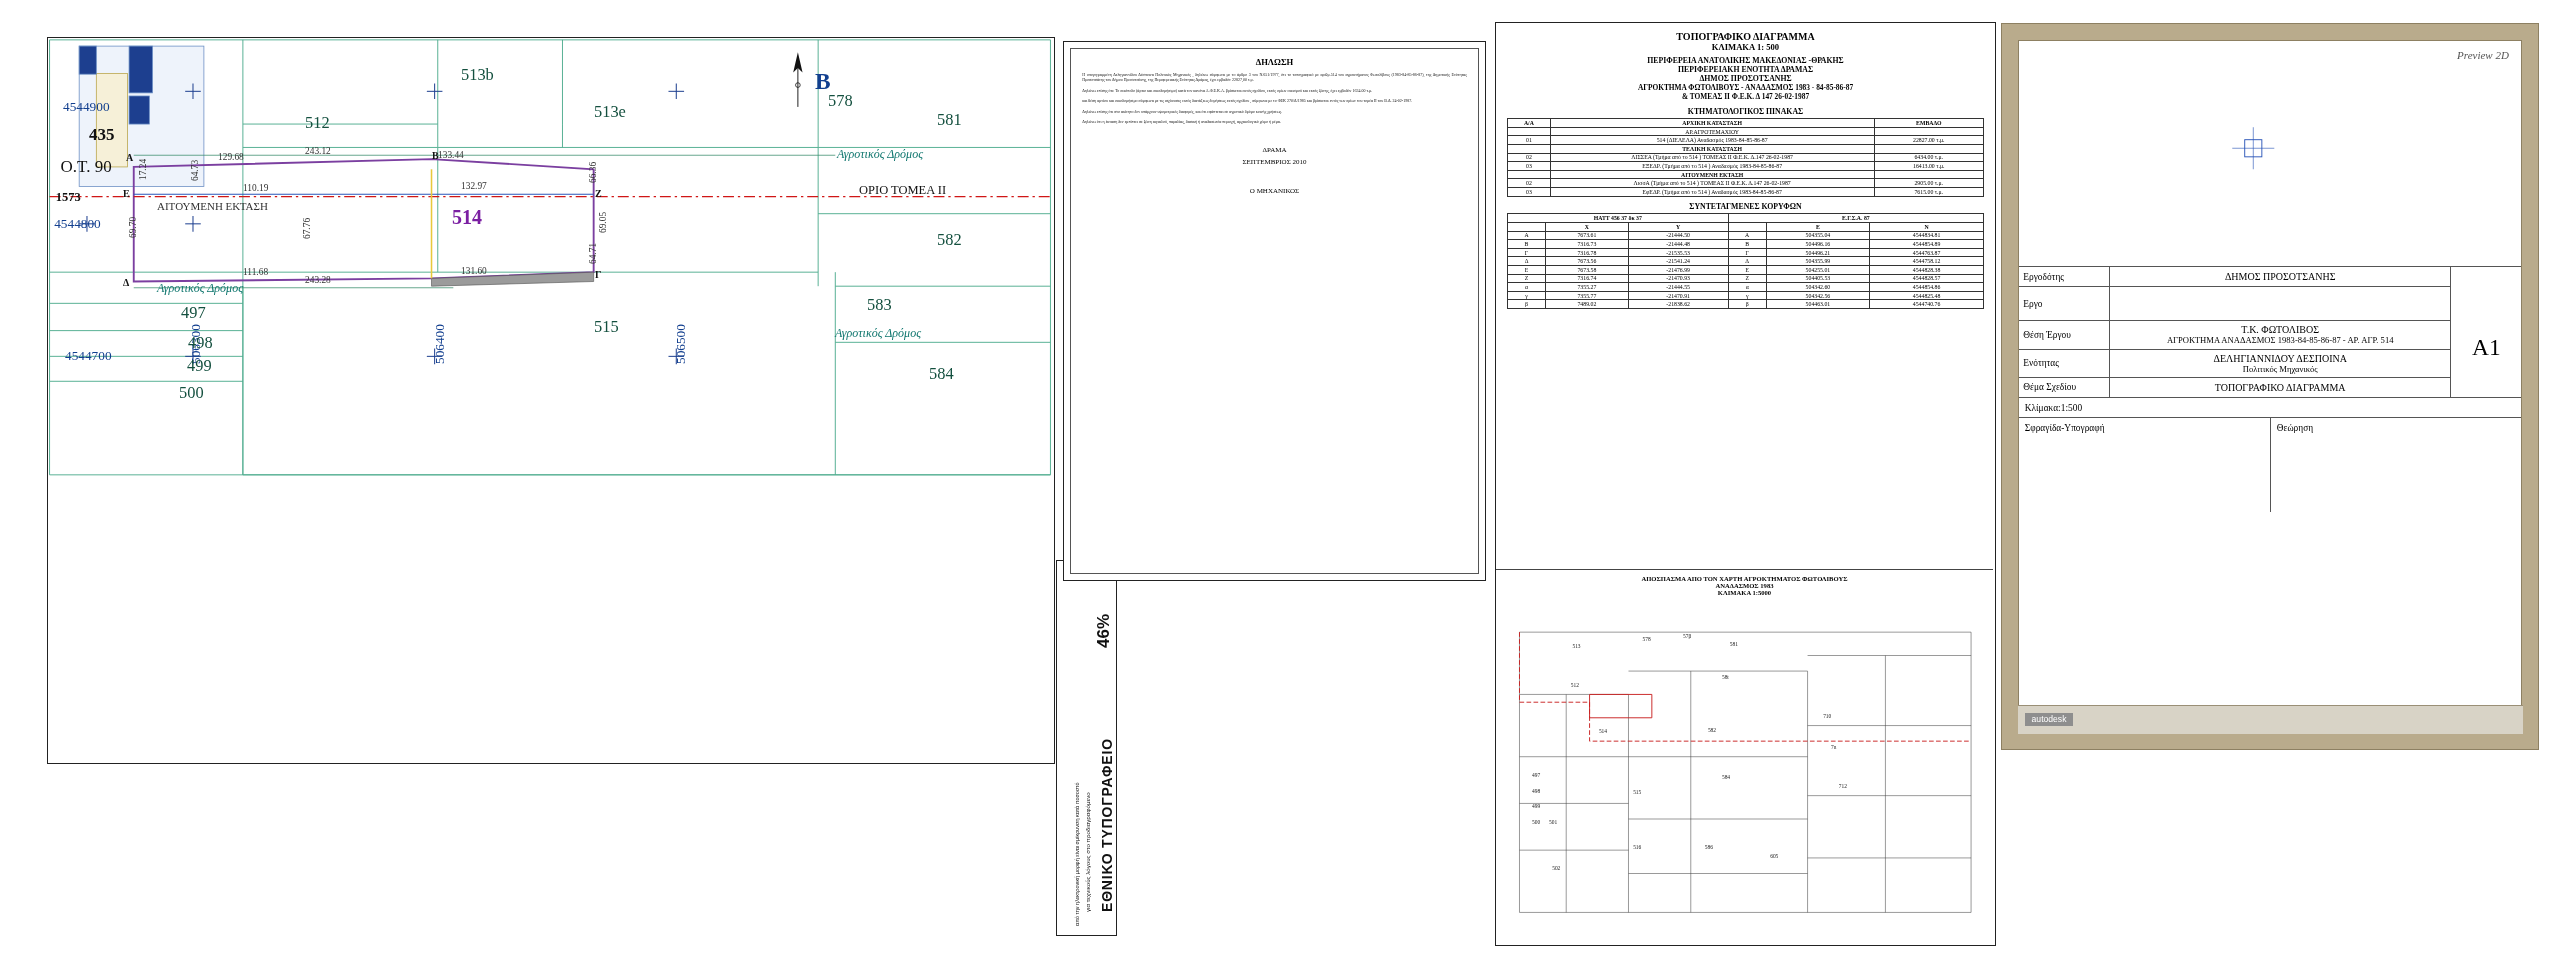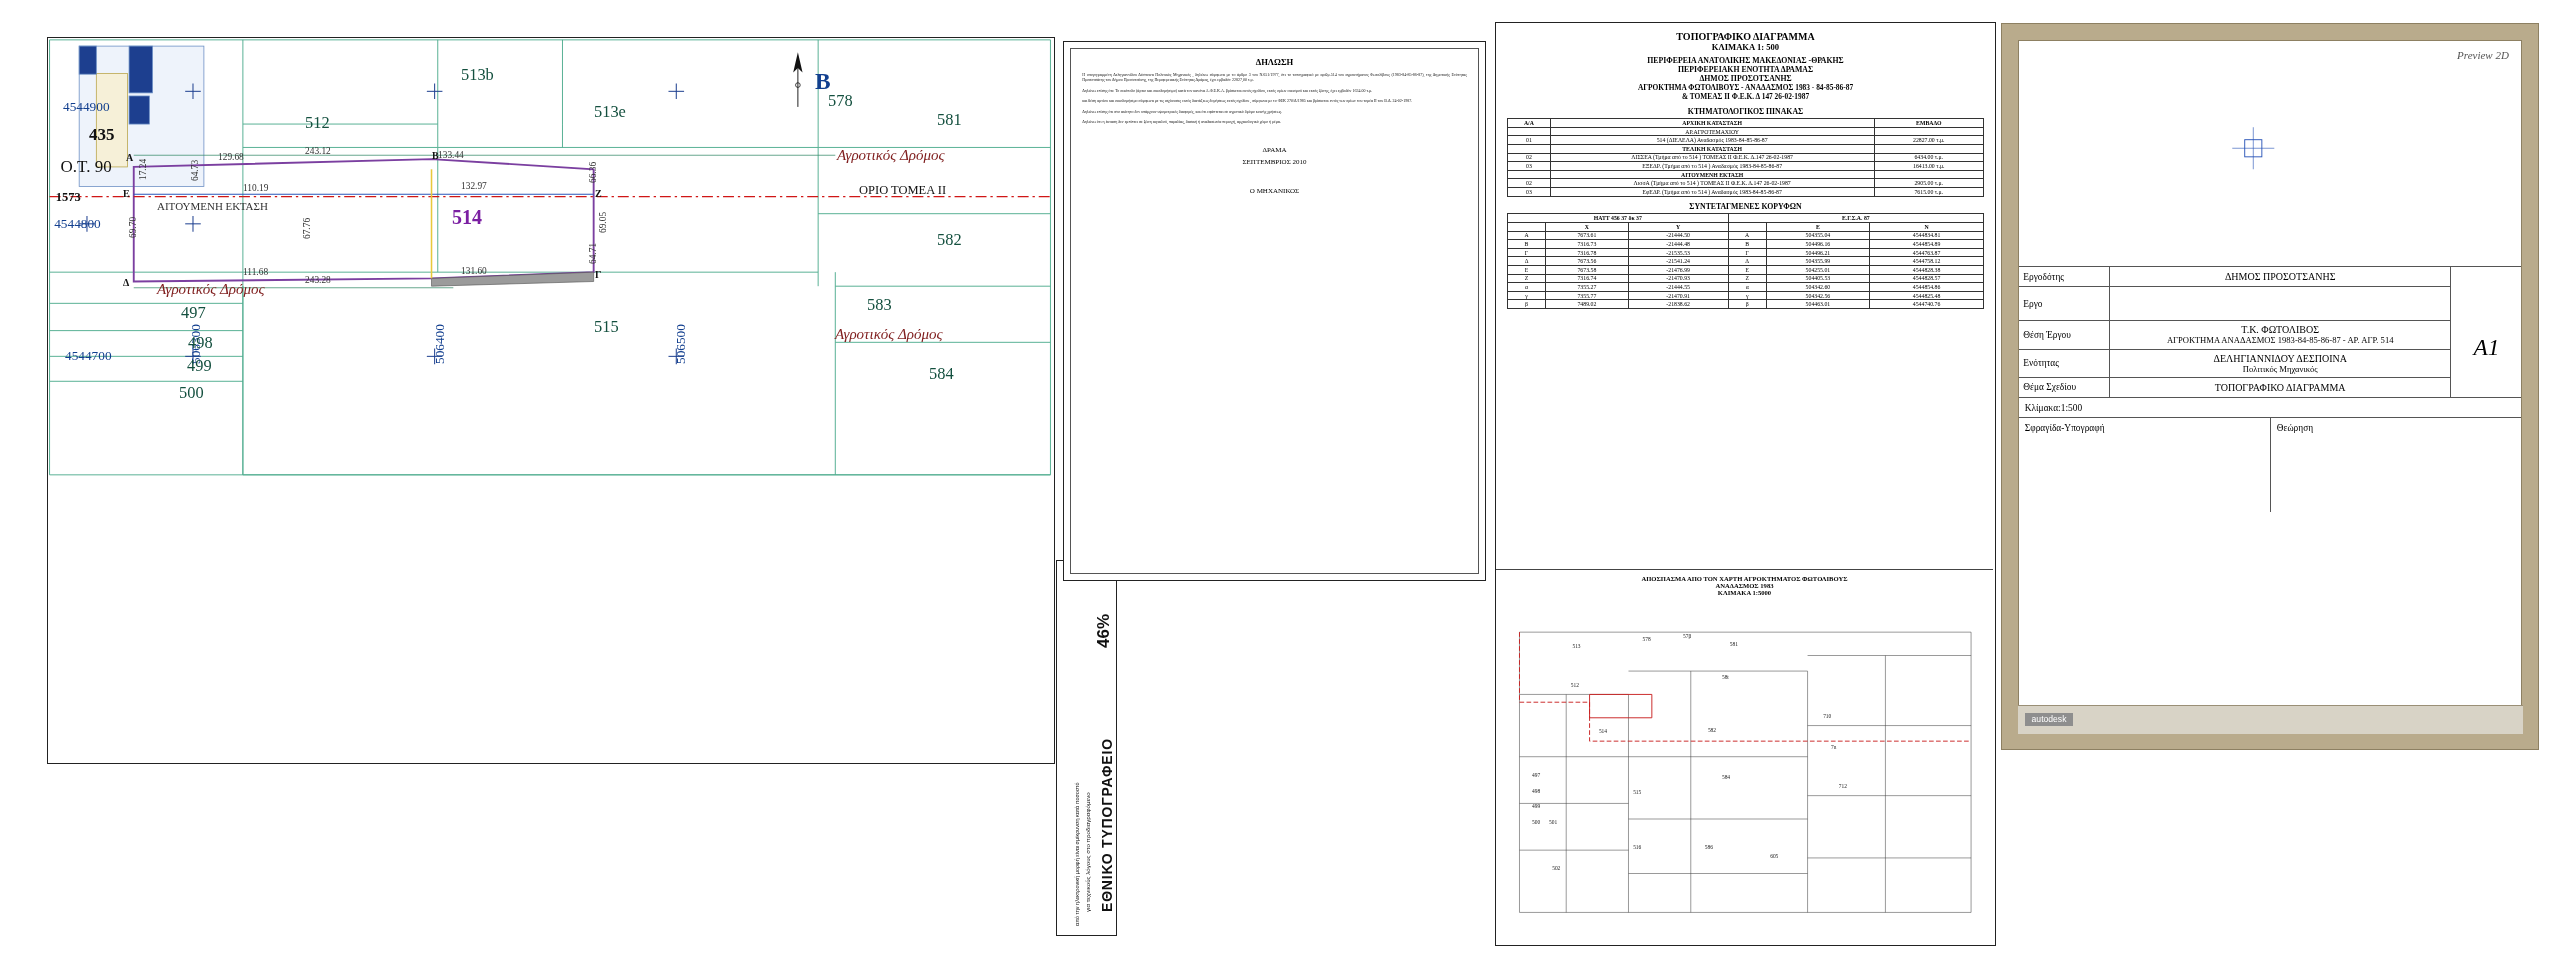"Αγροτικός Δρόμος" .road-label { color: #7f1d1d -> #0f766e; font-size: 15px -> 12px }
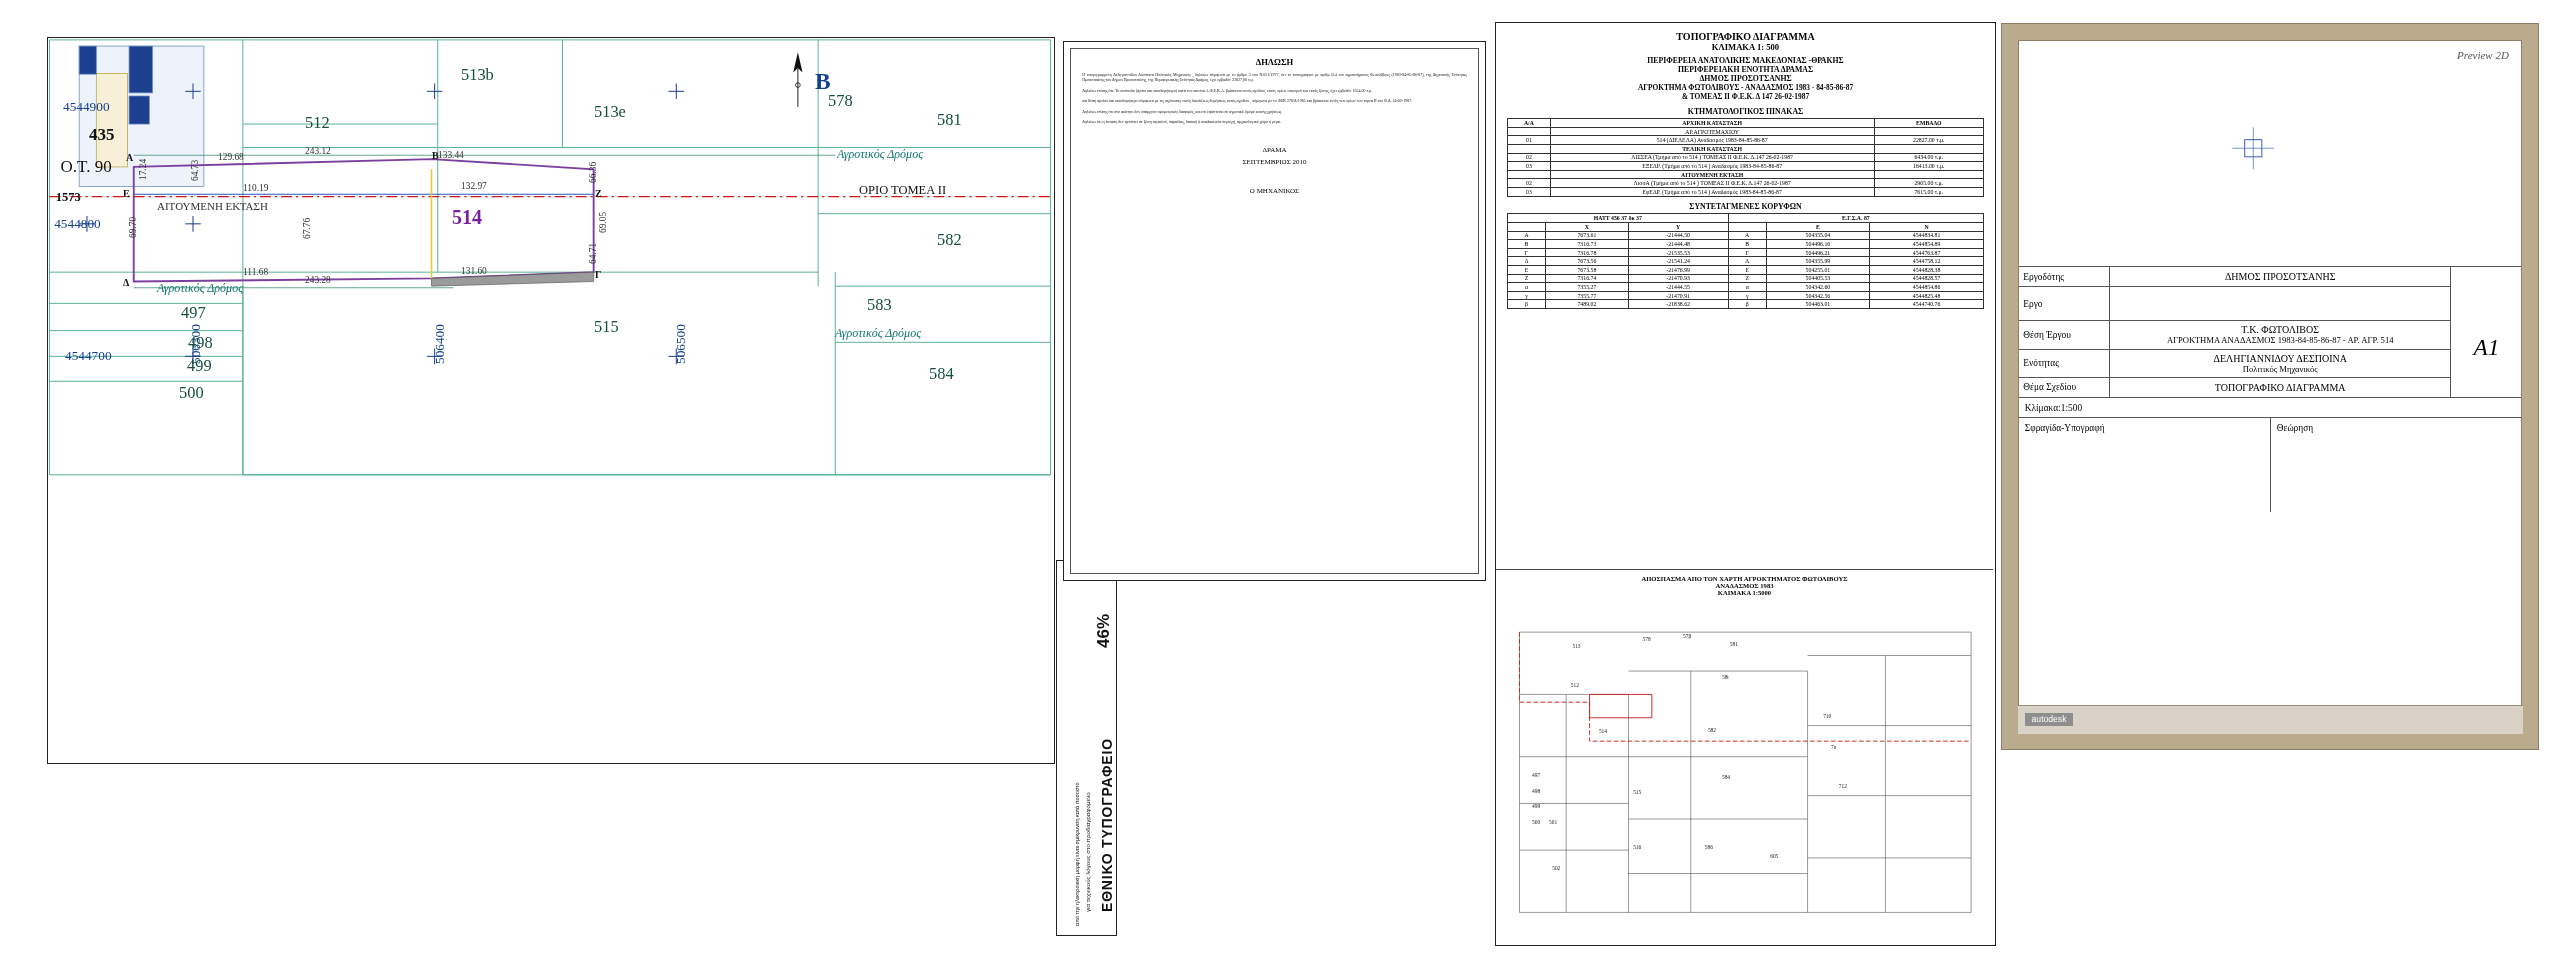"A1" span { font-style: italic -> none }
